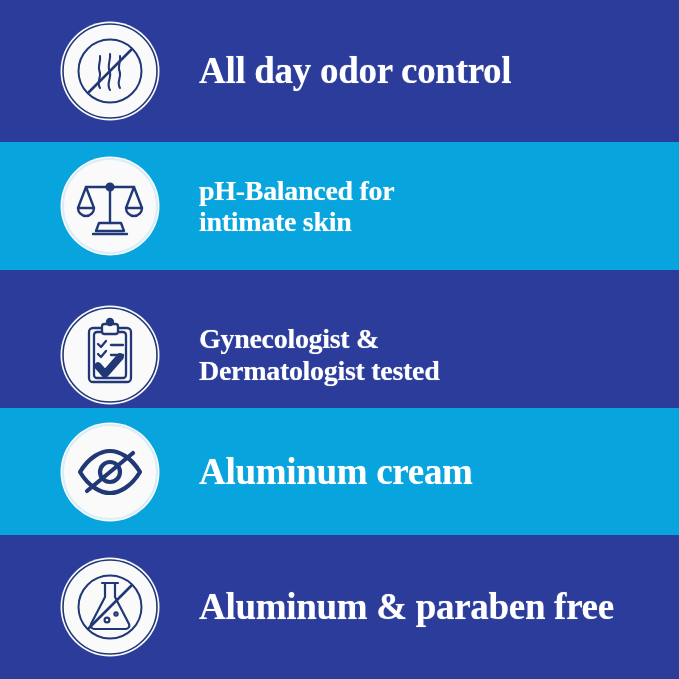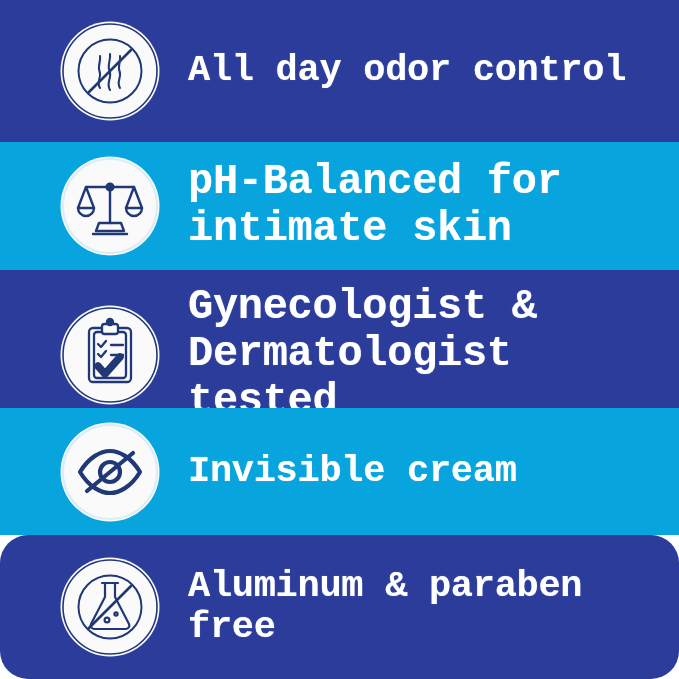"All day odor control" .band-label { font-family: Liberation Mono, monospace -> Liberation Serif, serif; margin-left: 25px -> 36px }
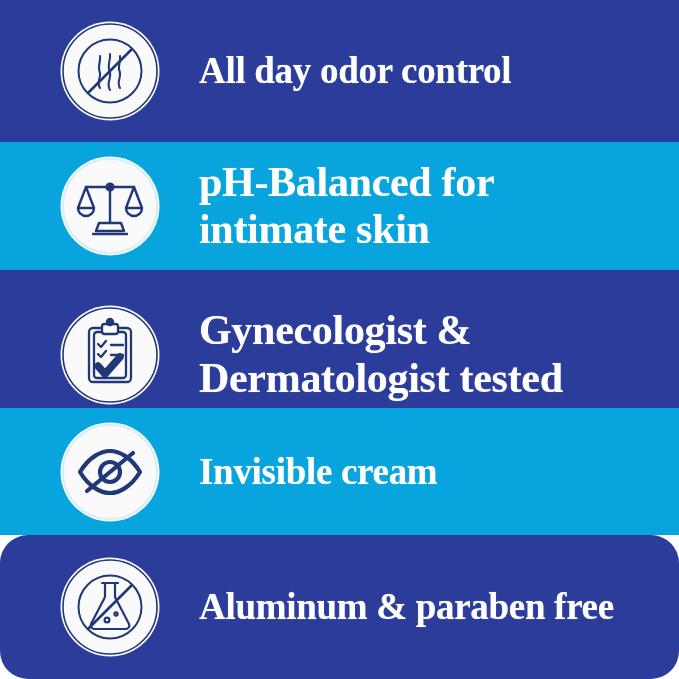"pH-Balanced for" .band-label.two-line { font-size: 42px -> 28px }
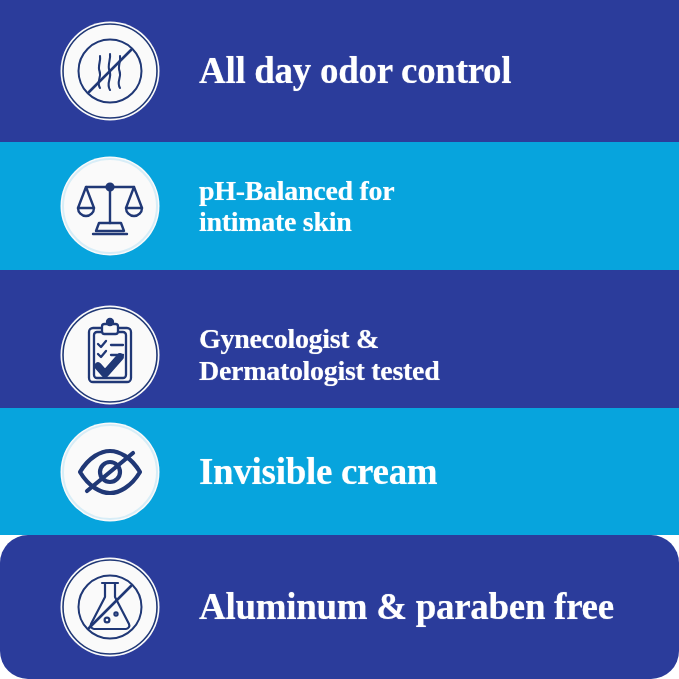"Invisible cream" div.band-label { text: Invisible -> Aluminum }
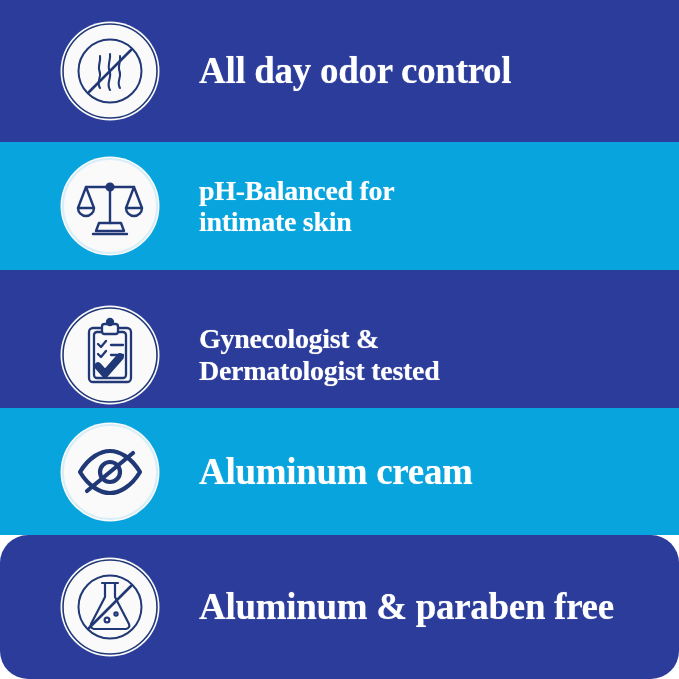"Aluminum & paraben free" div.band { border-radius: 28px -> none }
